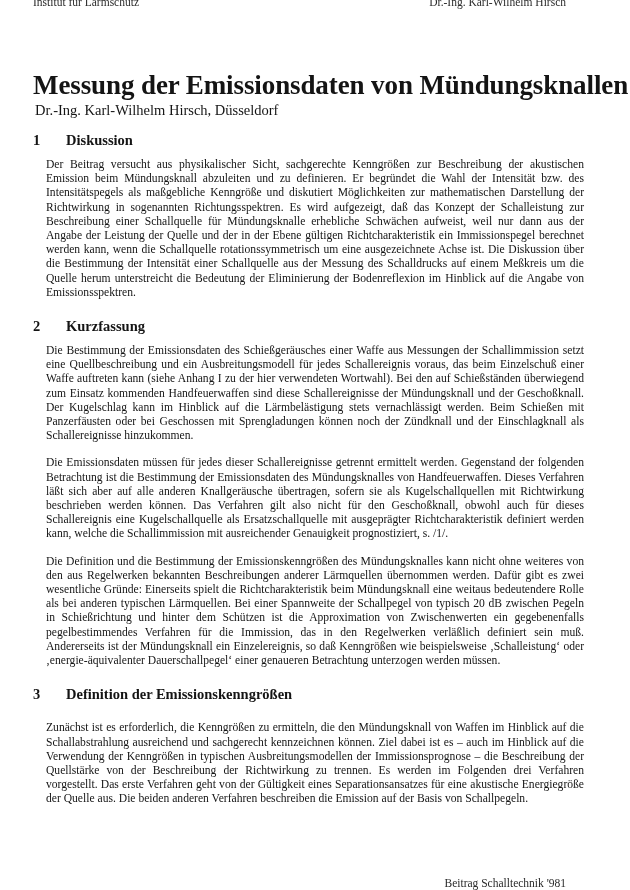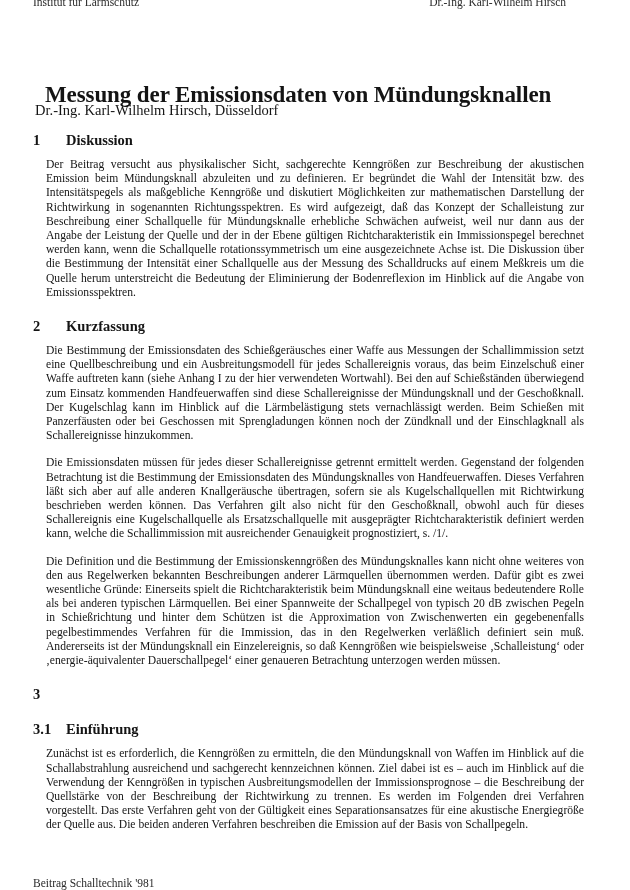"Messung der Emissionsdaten von" .title { font-size: 23px -> 27px; margin: 12px -> 0 }
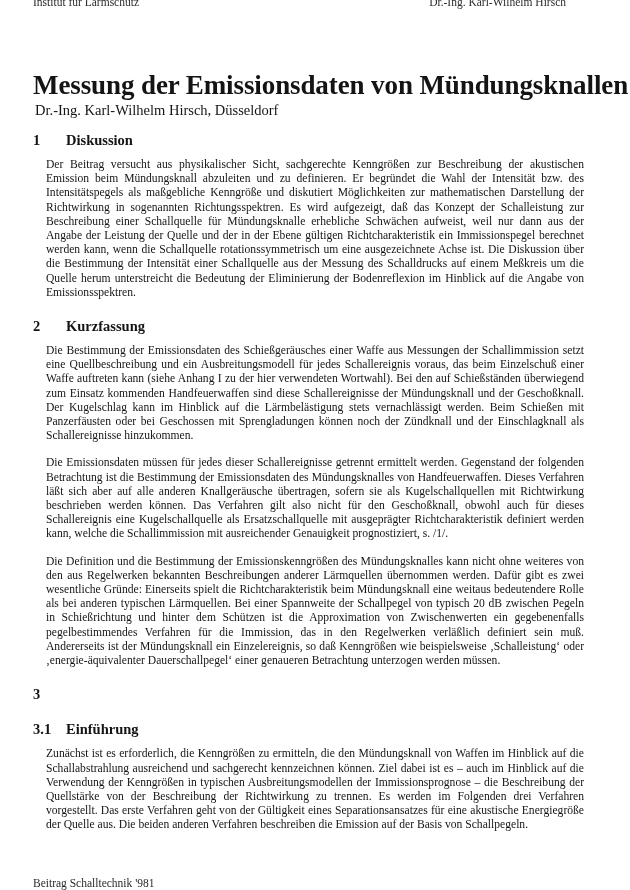"Definition der Emissionskenngrößen" span { html: none -> <span>Definition der Emissionskenngrößen</span> }
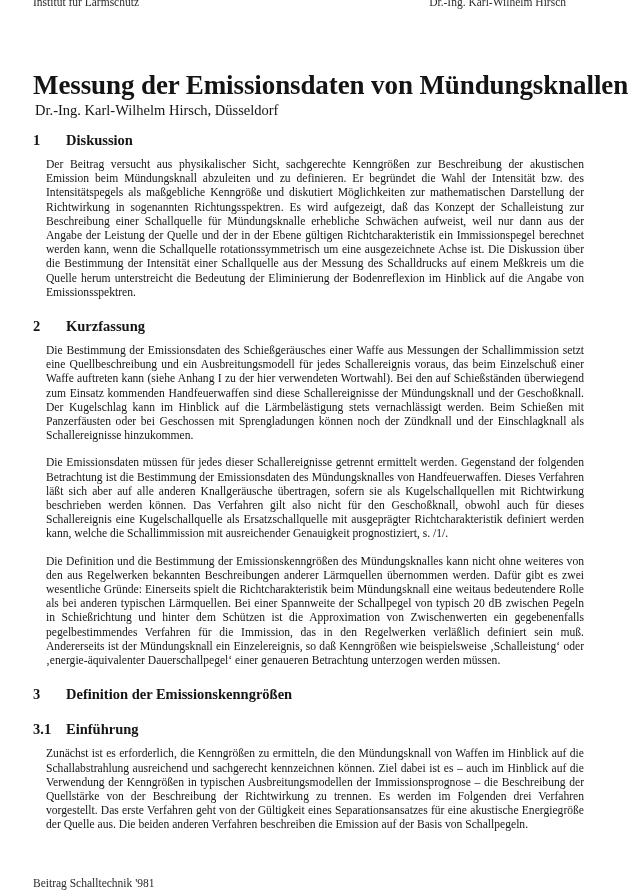"3.1" h2.sub { html: <h2> <span>3.1</span> <span>Einführung</span> </h2> -> none }
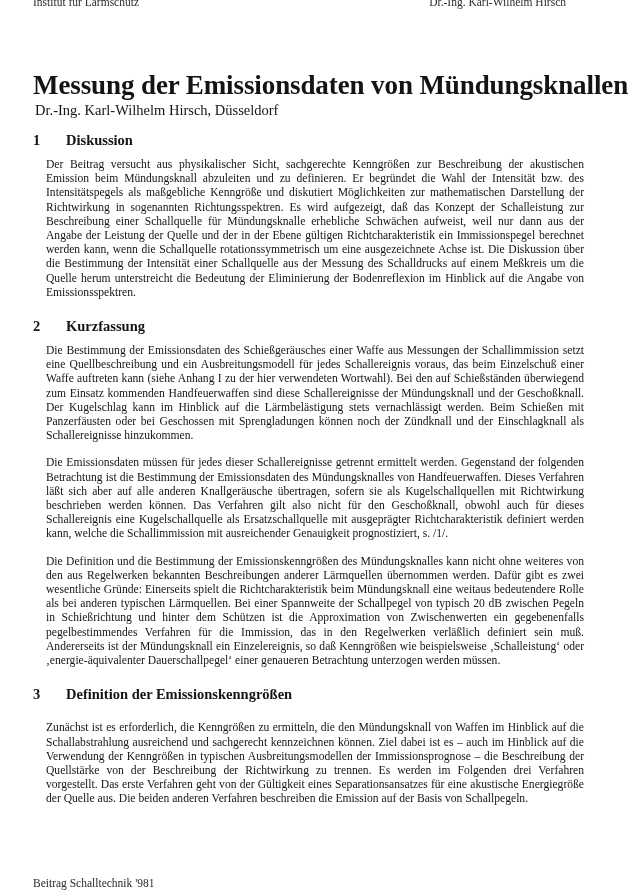"Beitrag Schalltechnik '98" .footer { justify-content: flex-start -> flex-end }
